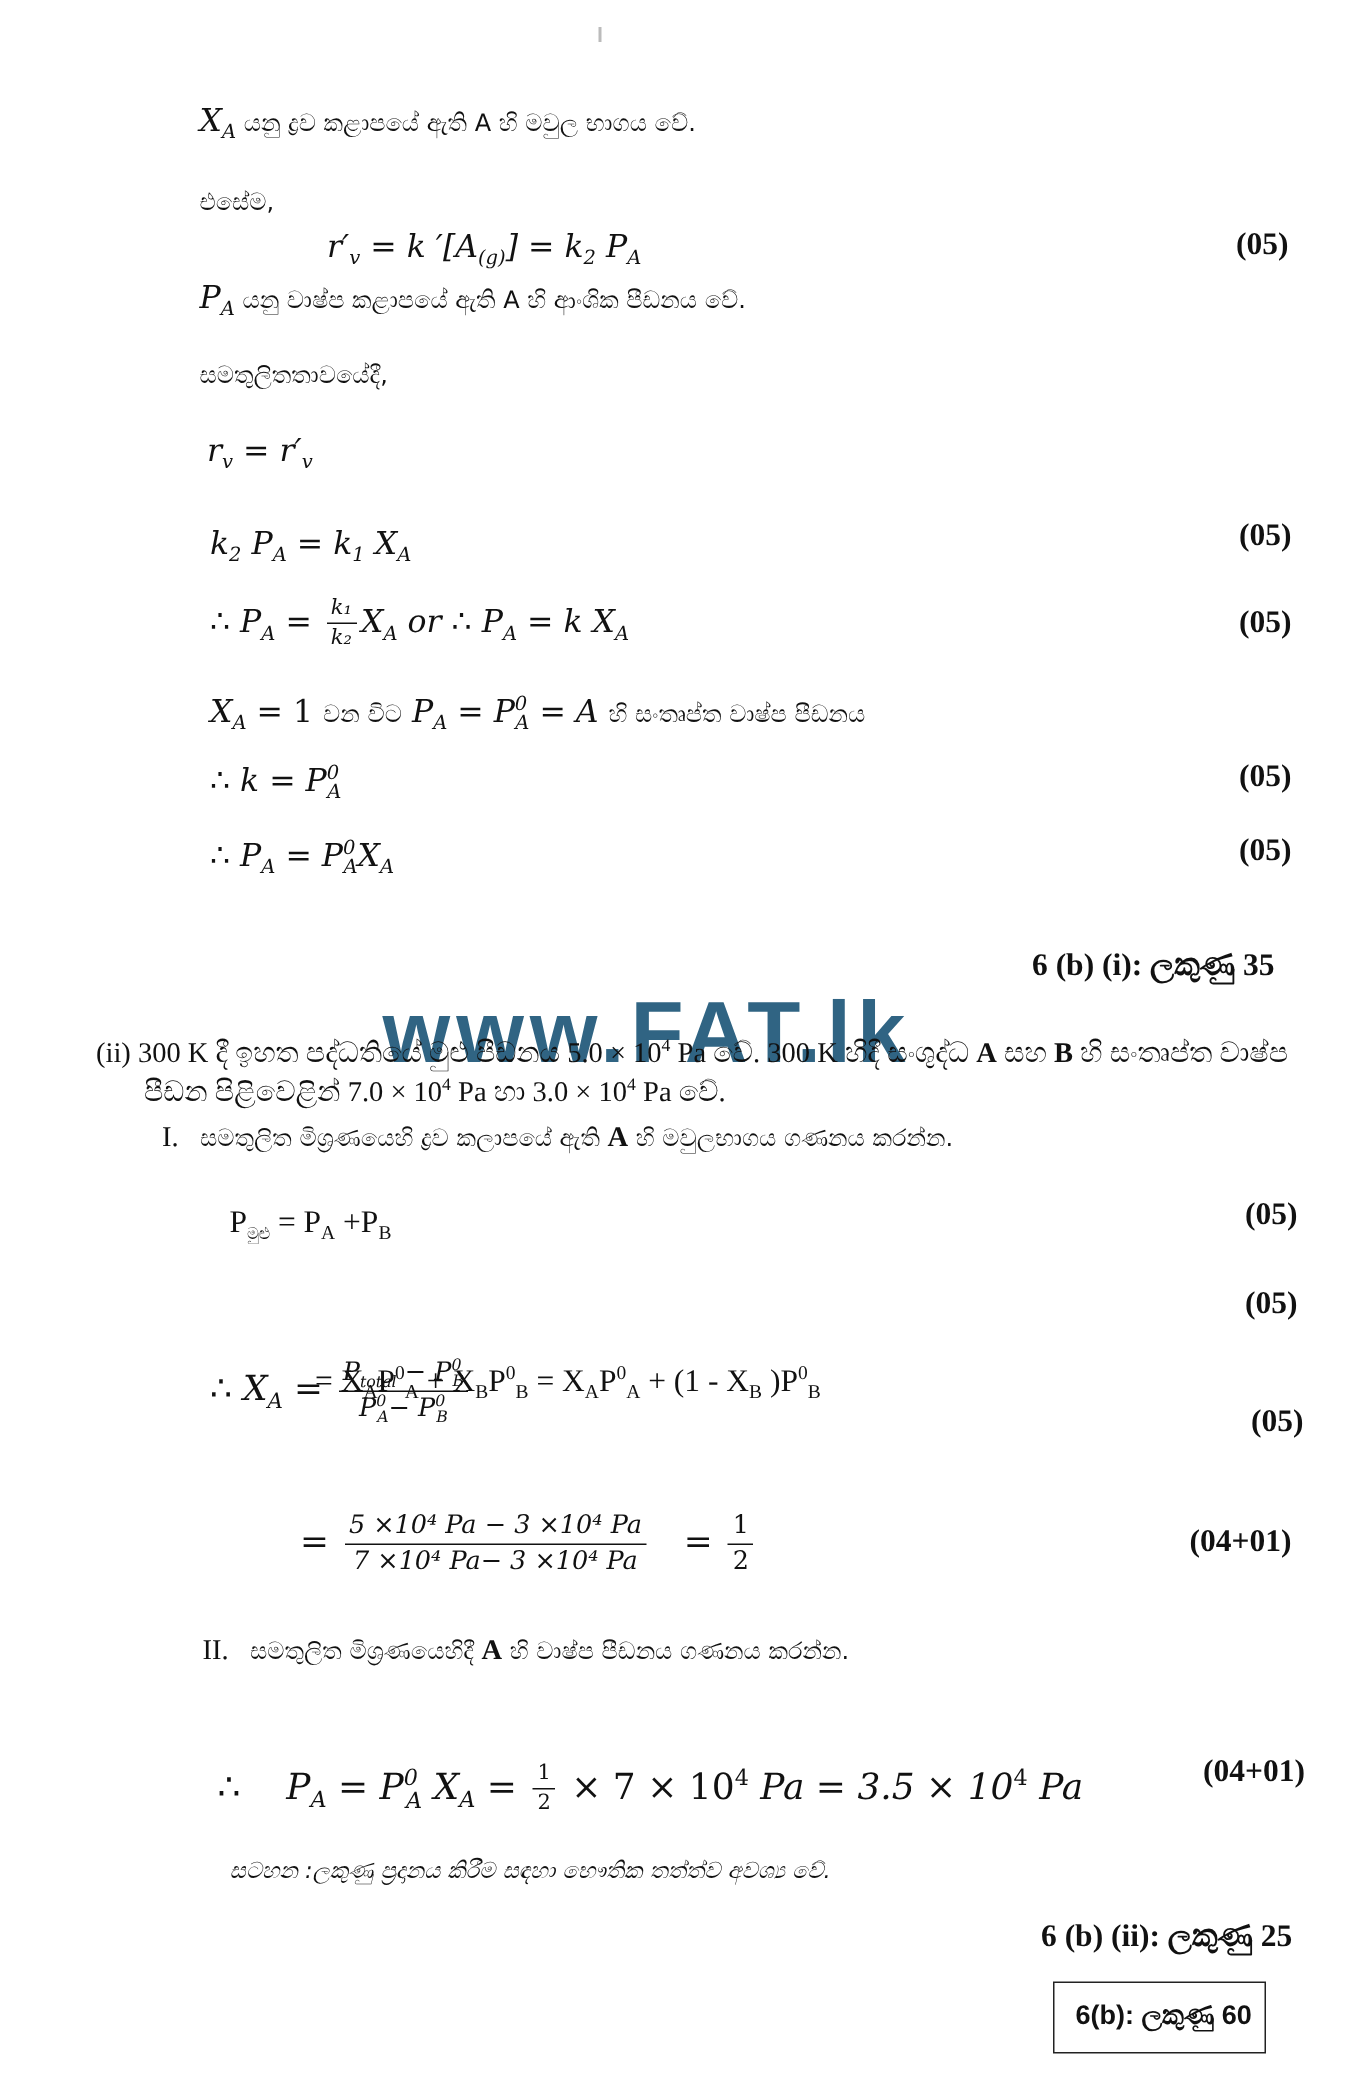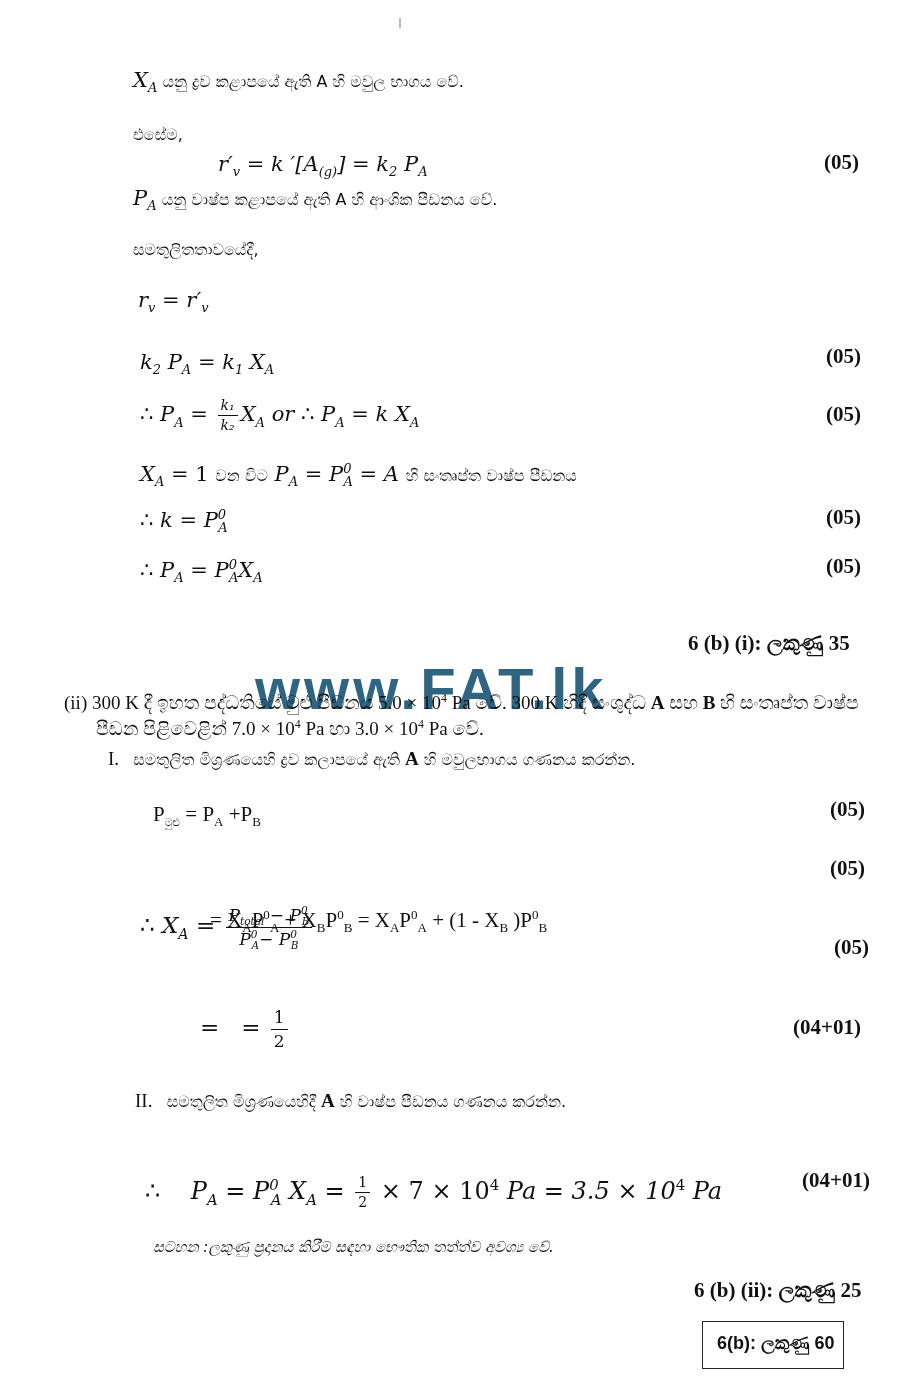"5 ×10⁴ Pa − 3" span.frac { html: none -> <span> <span>5 ×10⁴ Pa − 3 ×10⁴ Pa</span> <span>7 ×10⁴ Pa− 3 ×10⁴ Pa</span> </span> }
